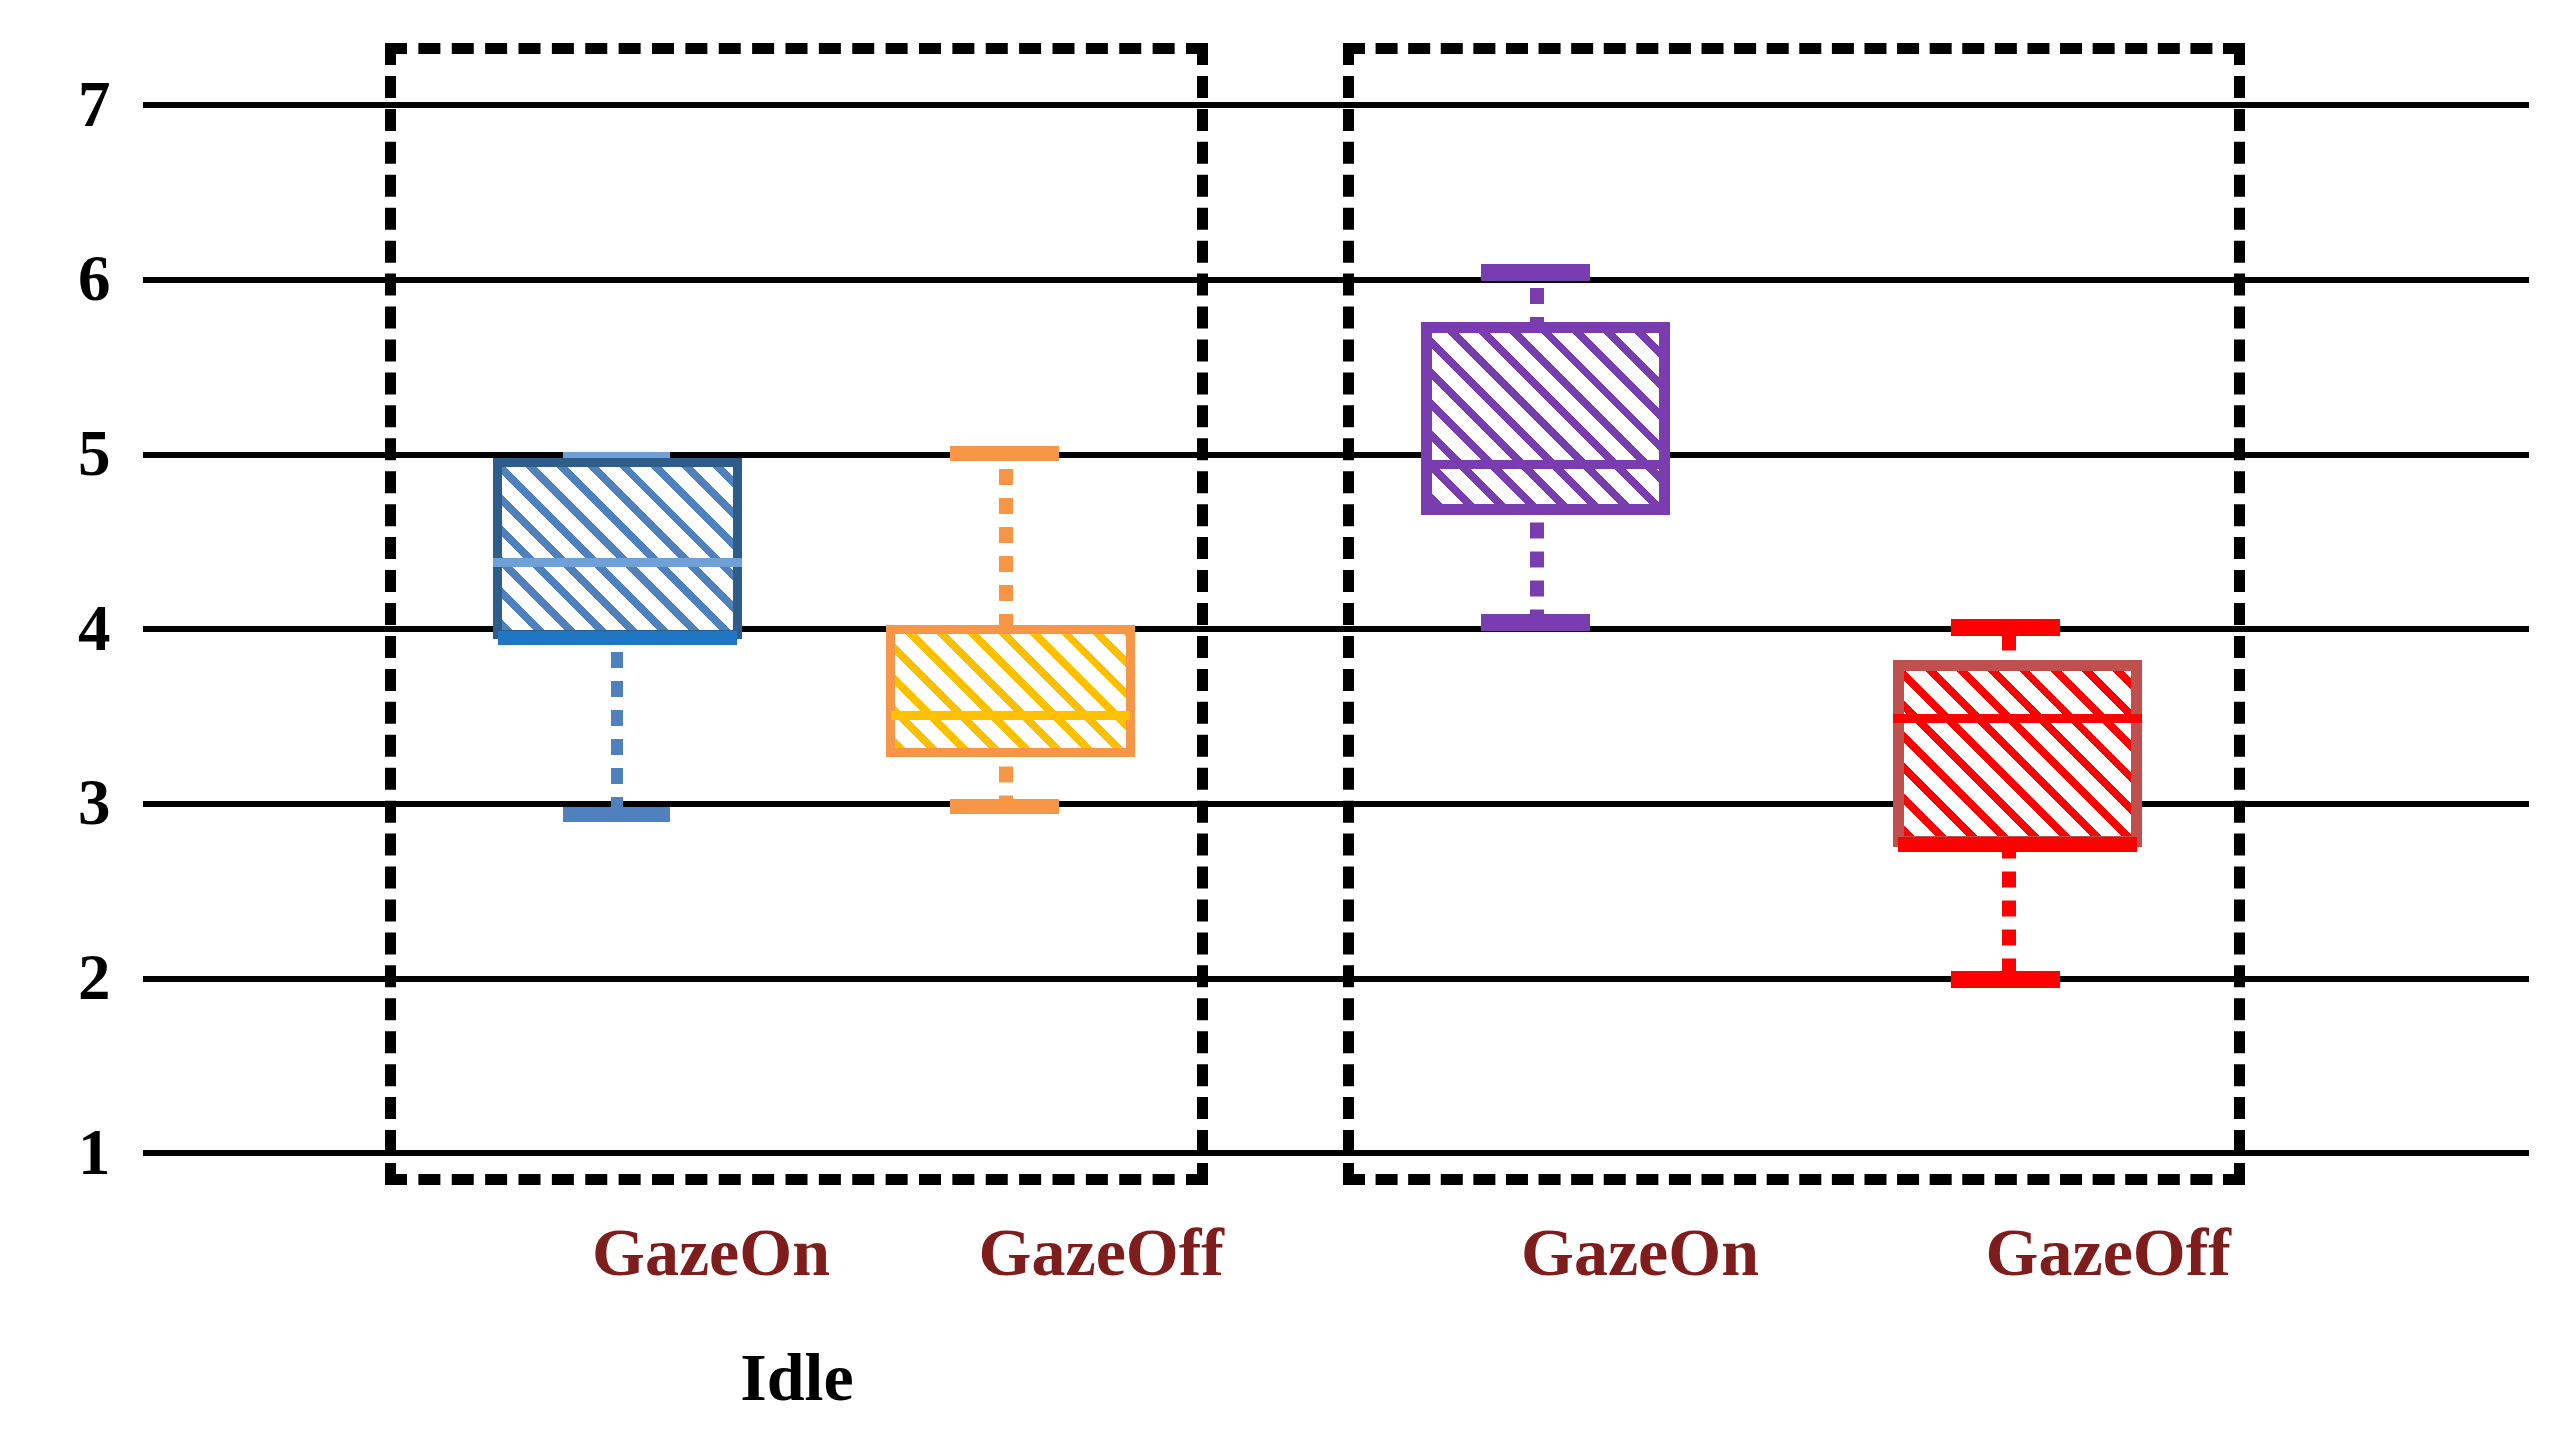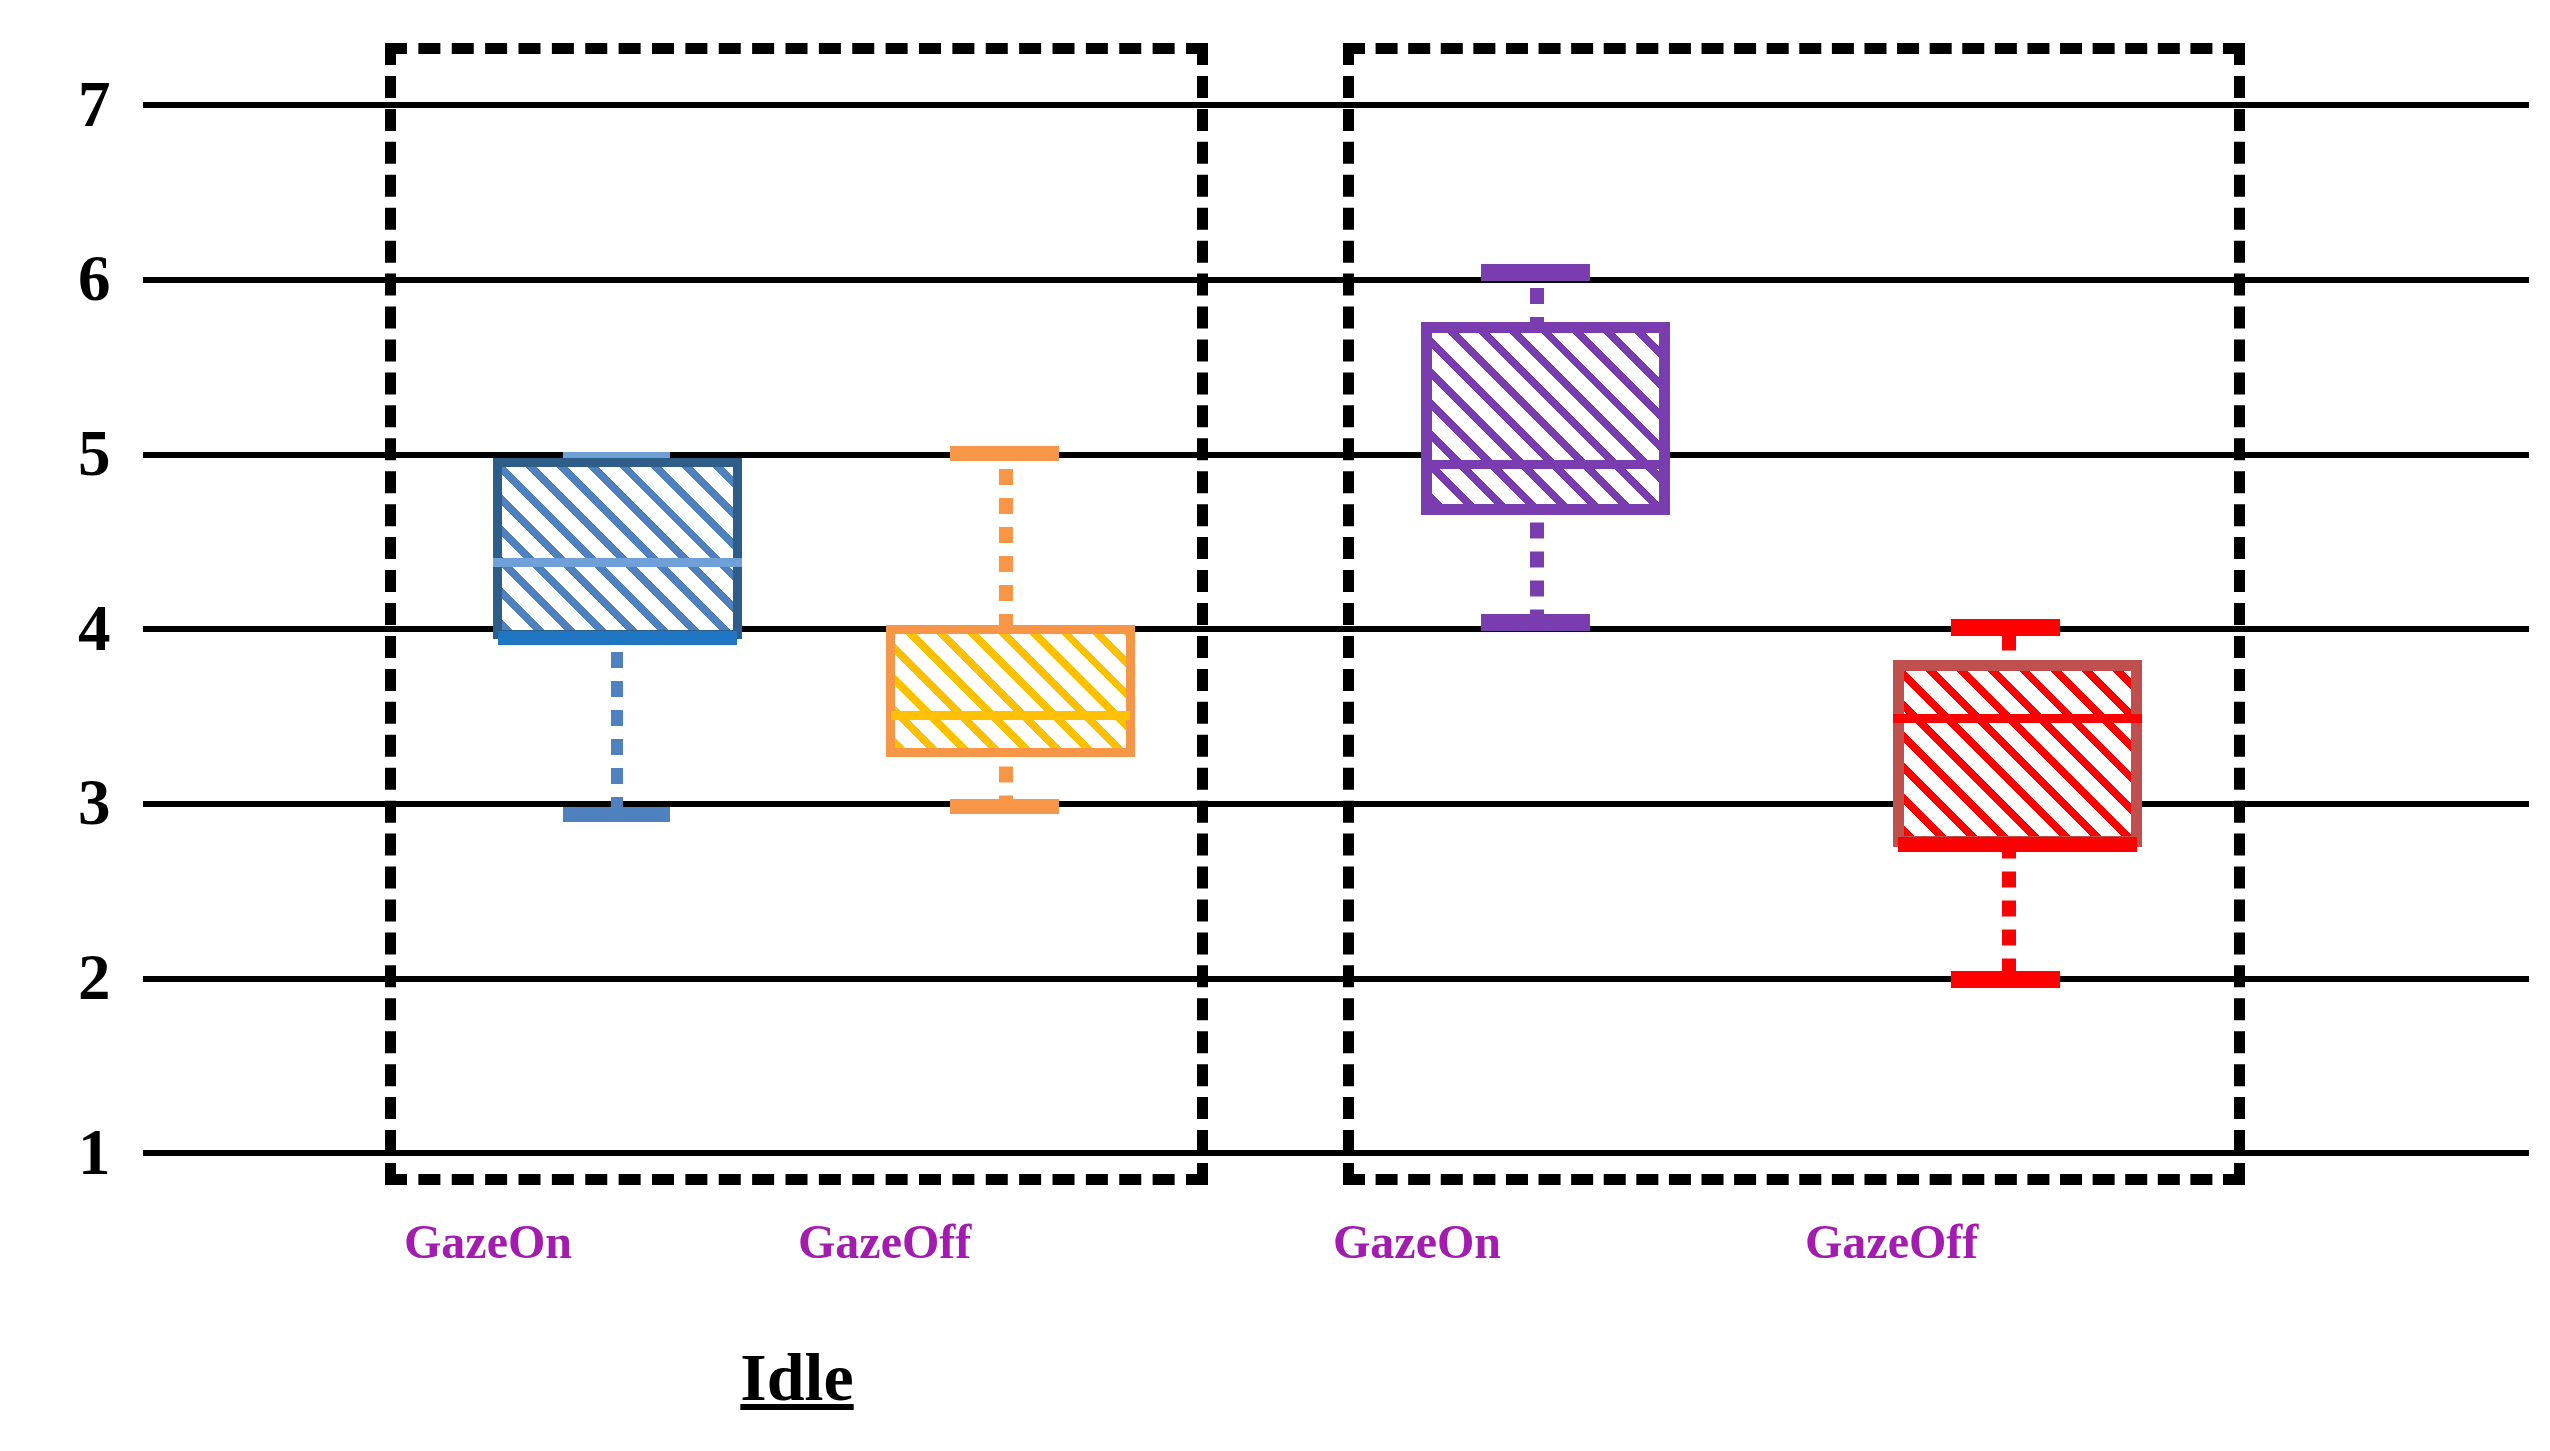"GazeOn" .cat-label { color: #a21caf -> #7f1d1d; font-size: 48px -> 68px; text-align: left -> right }
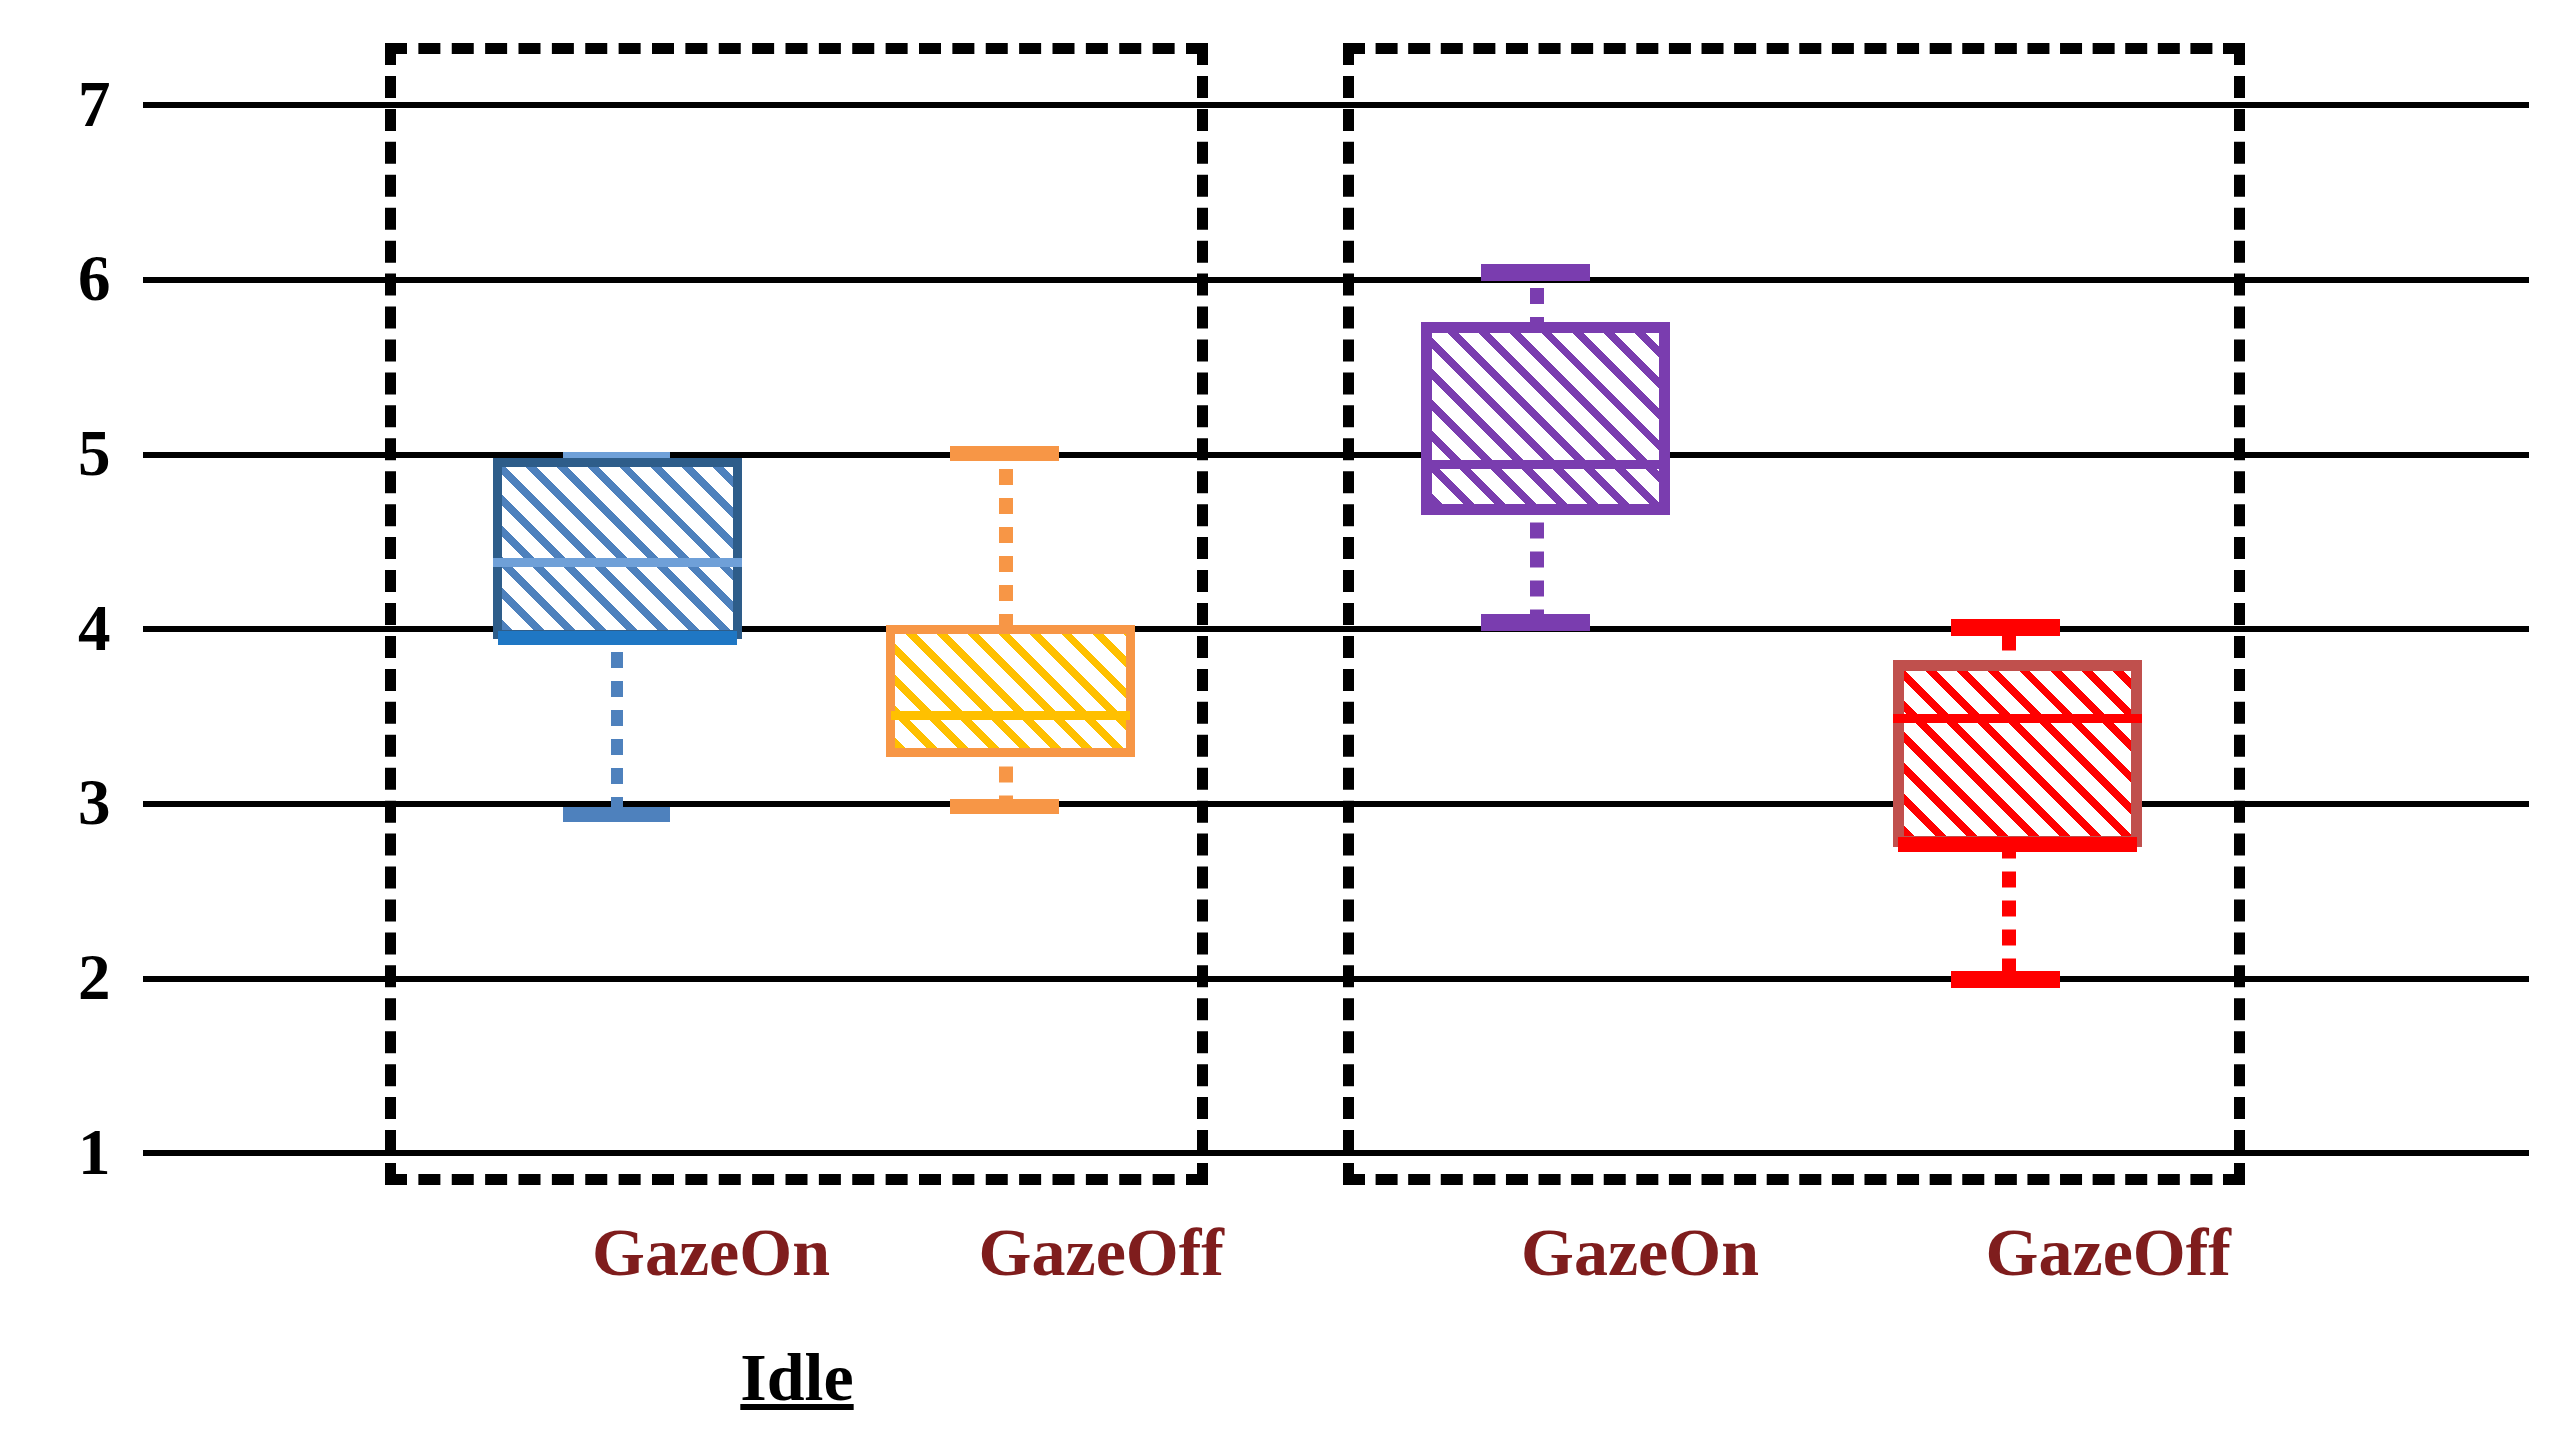"Idle" .grp-label { text-decoration: underline -> none }
